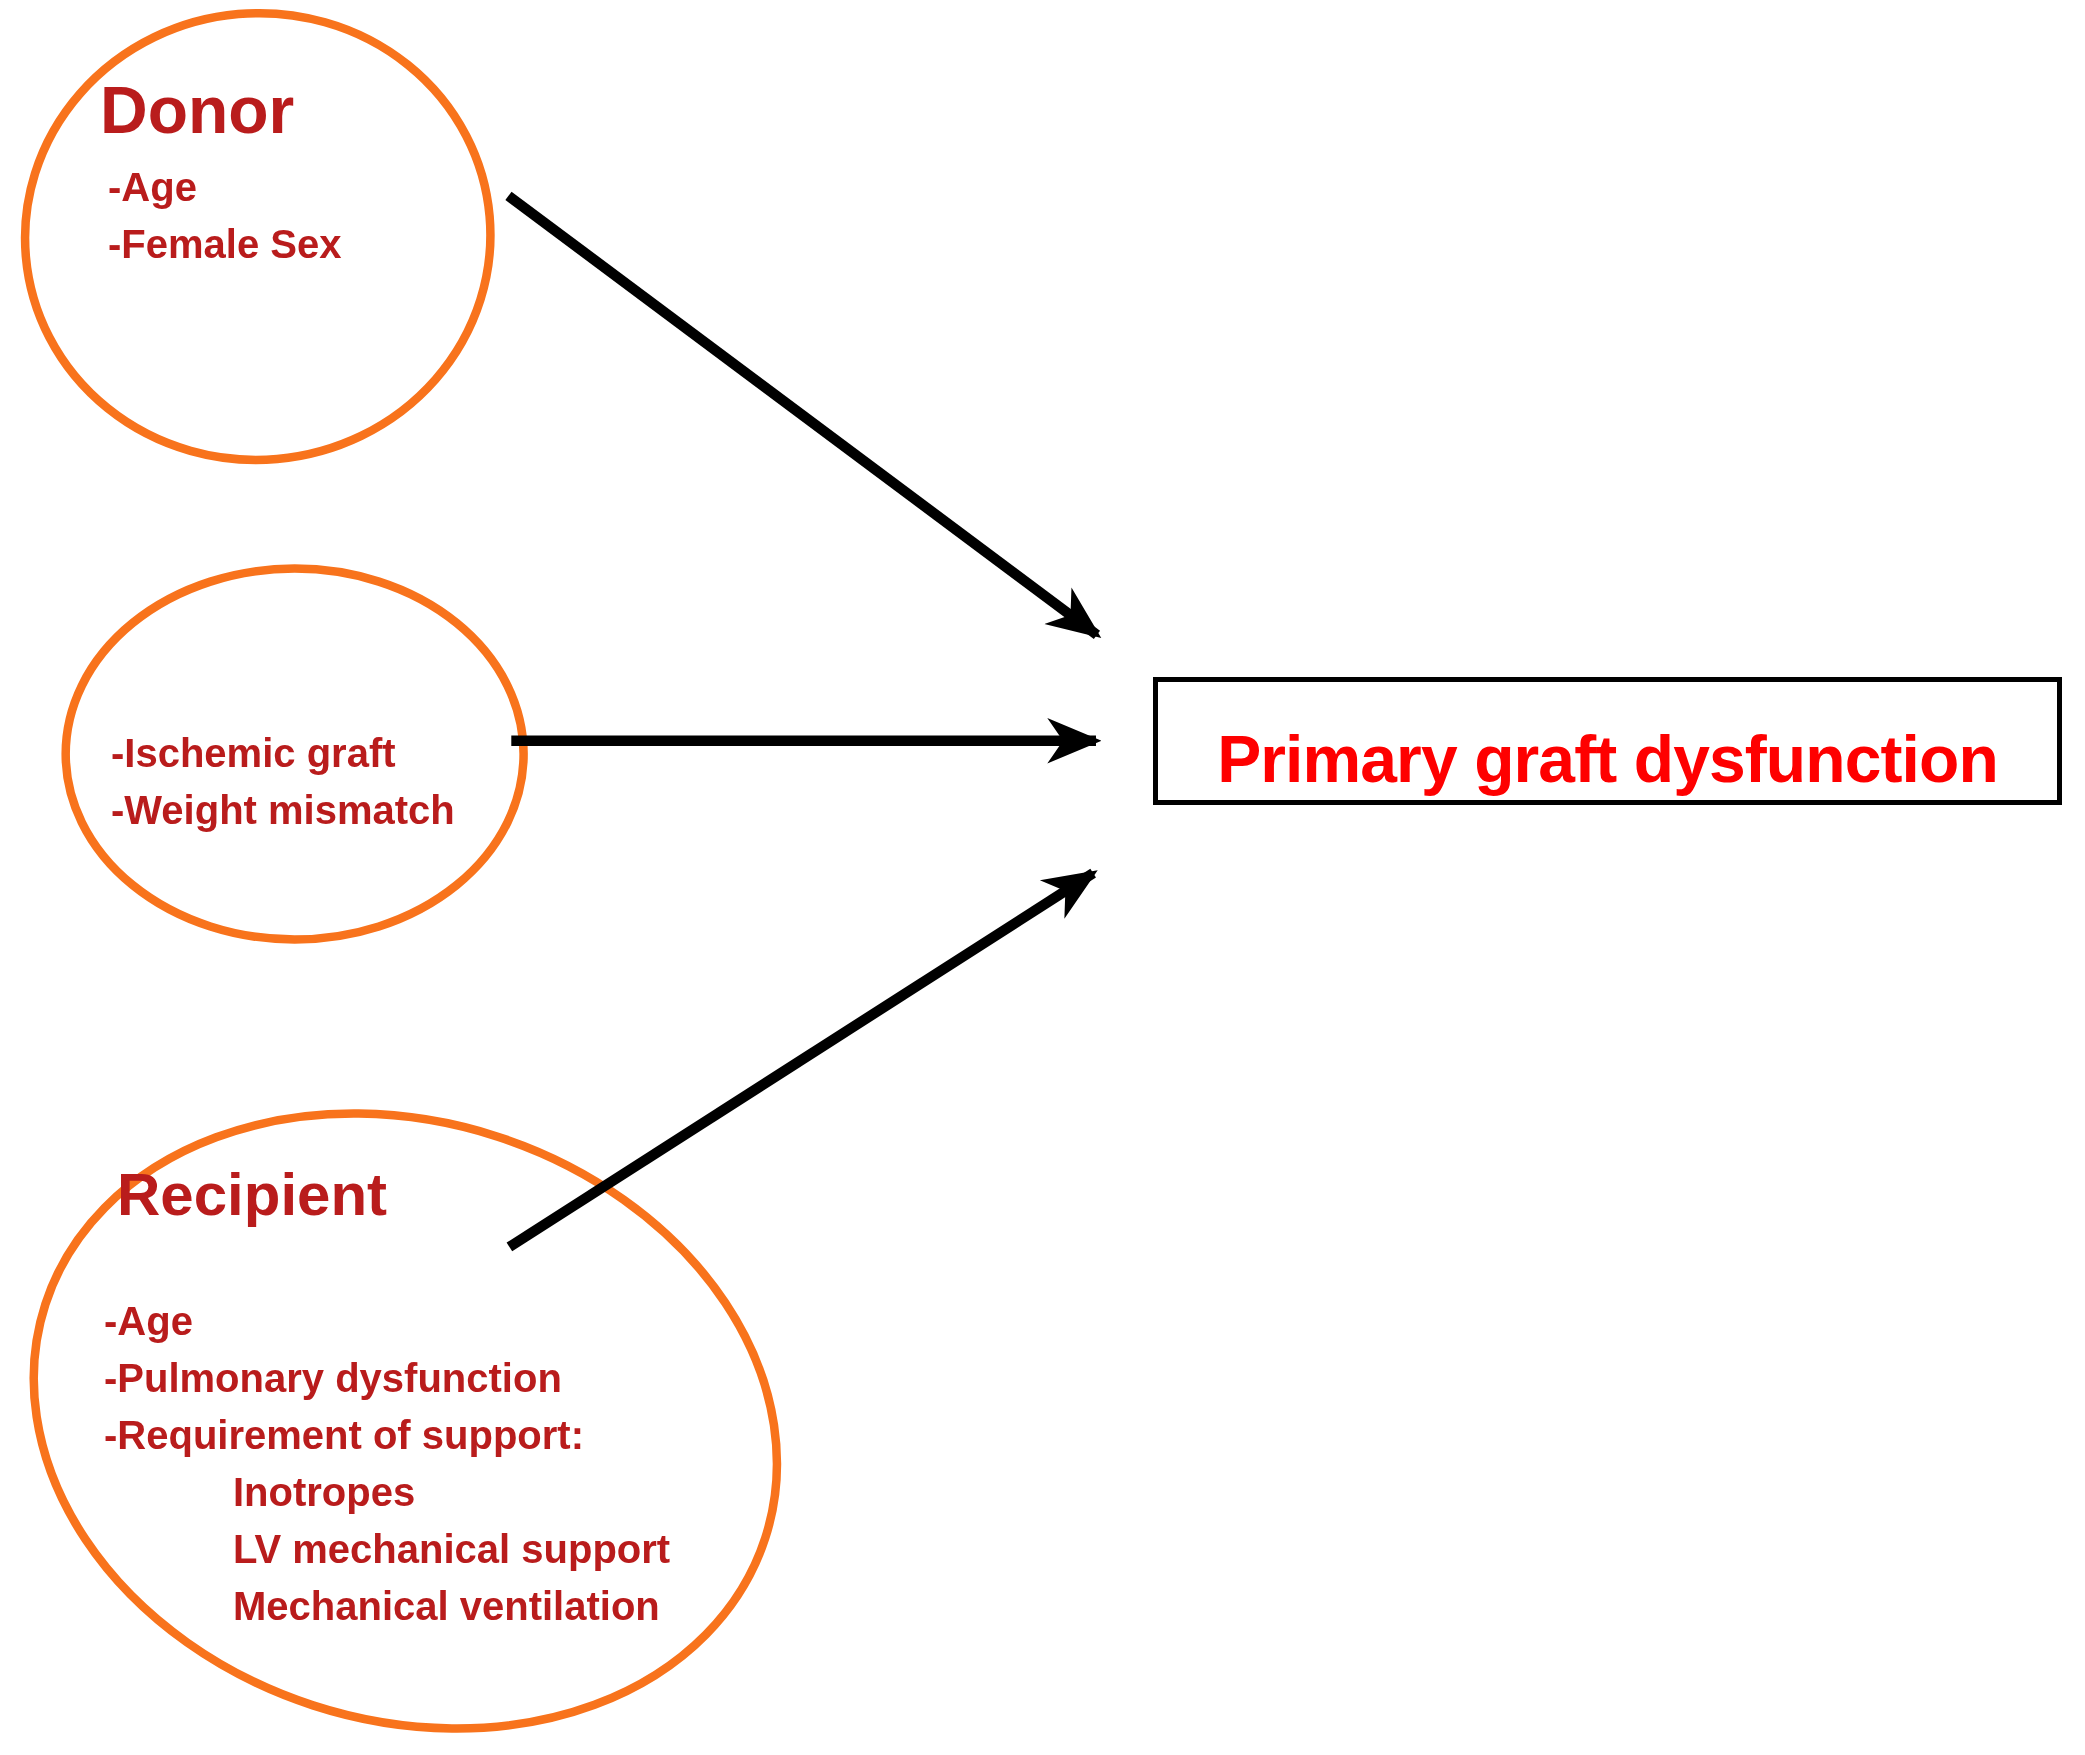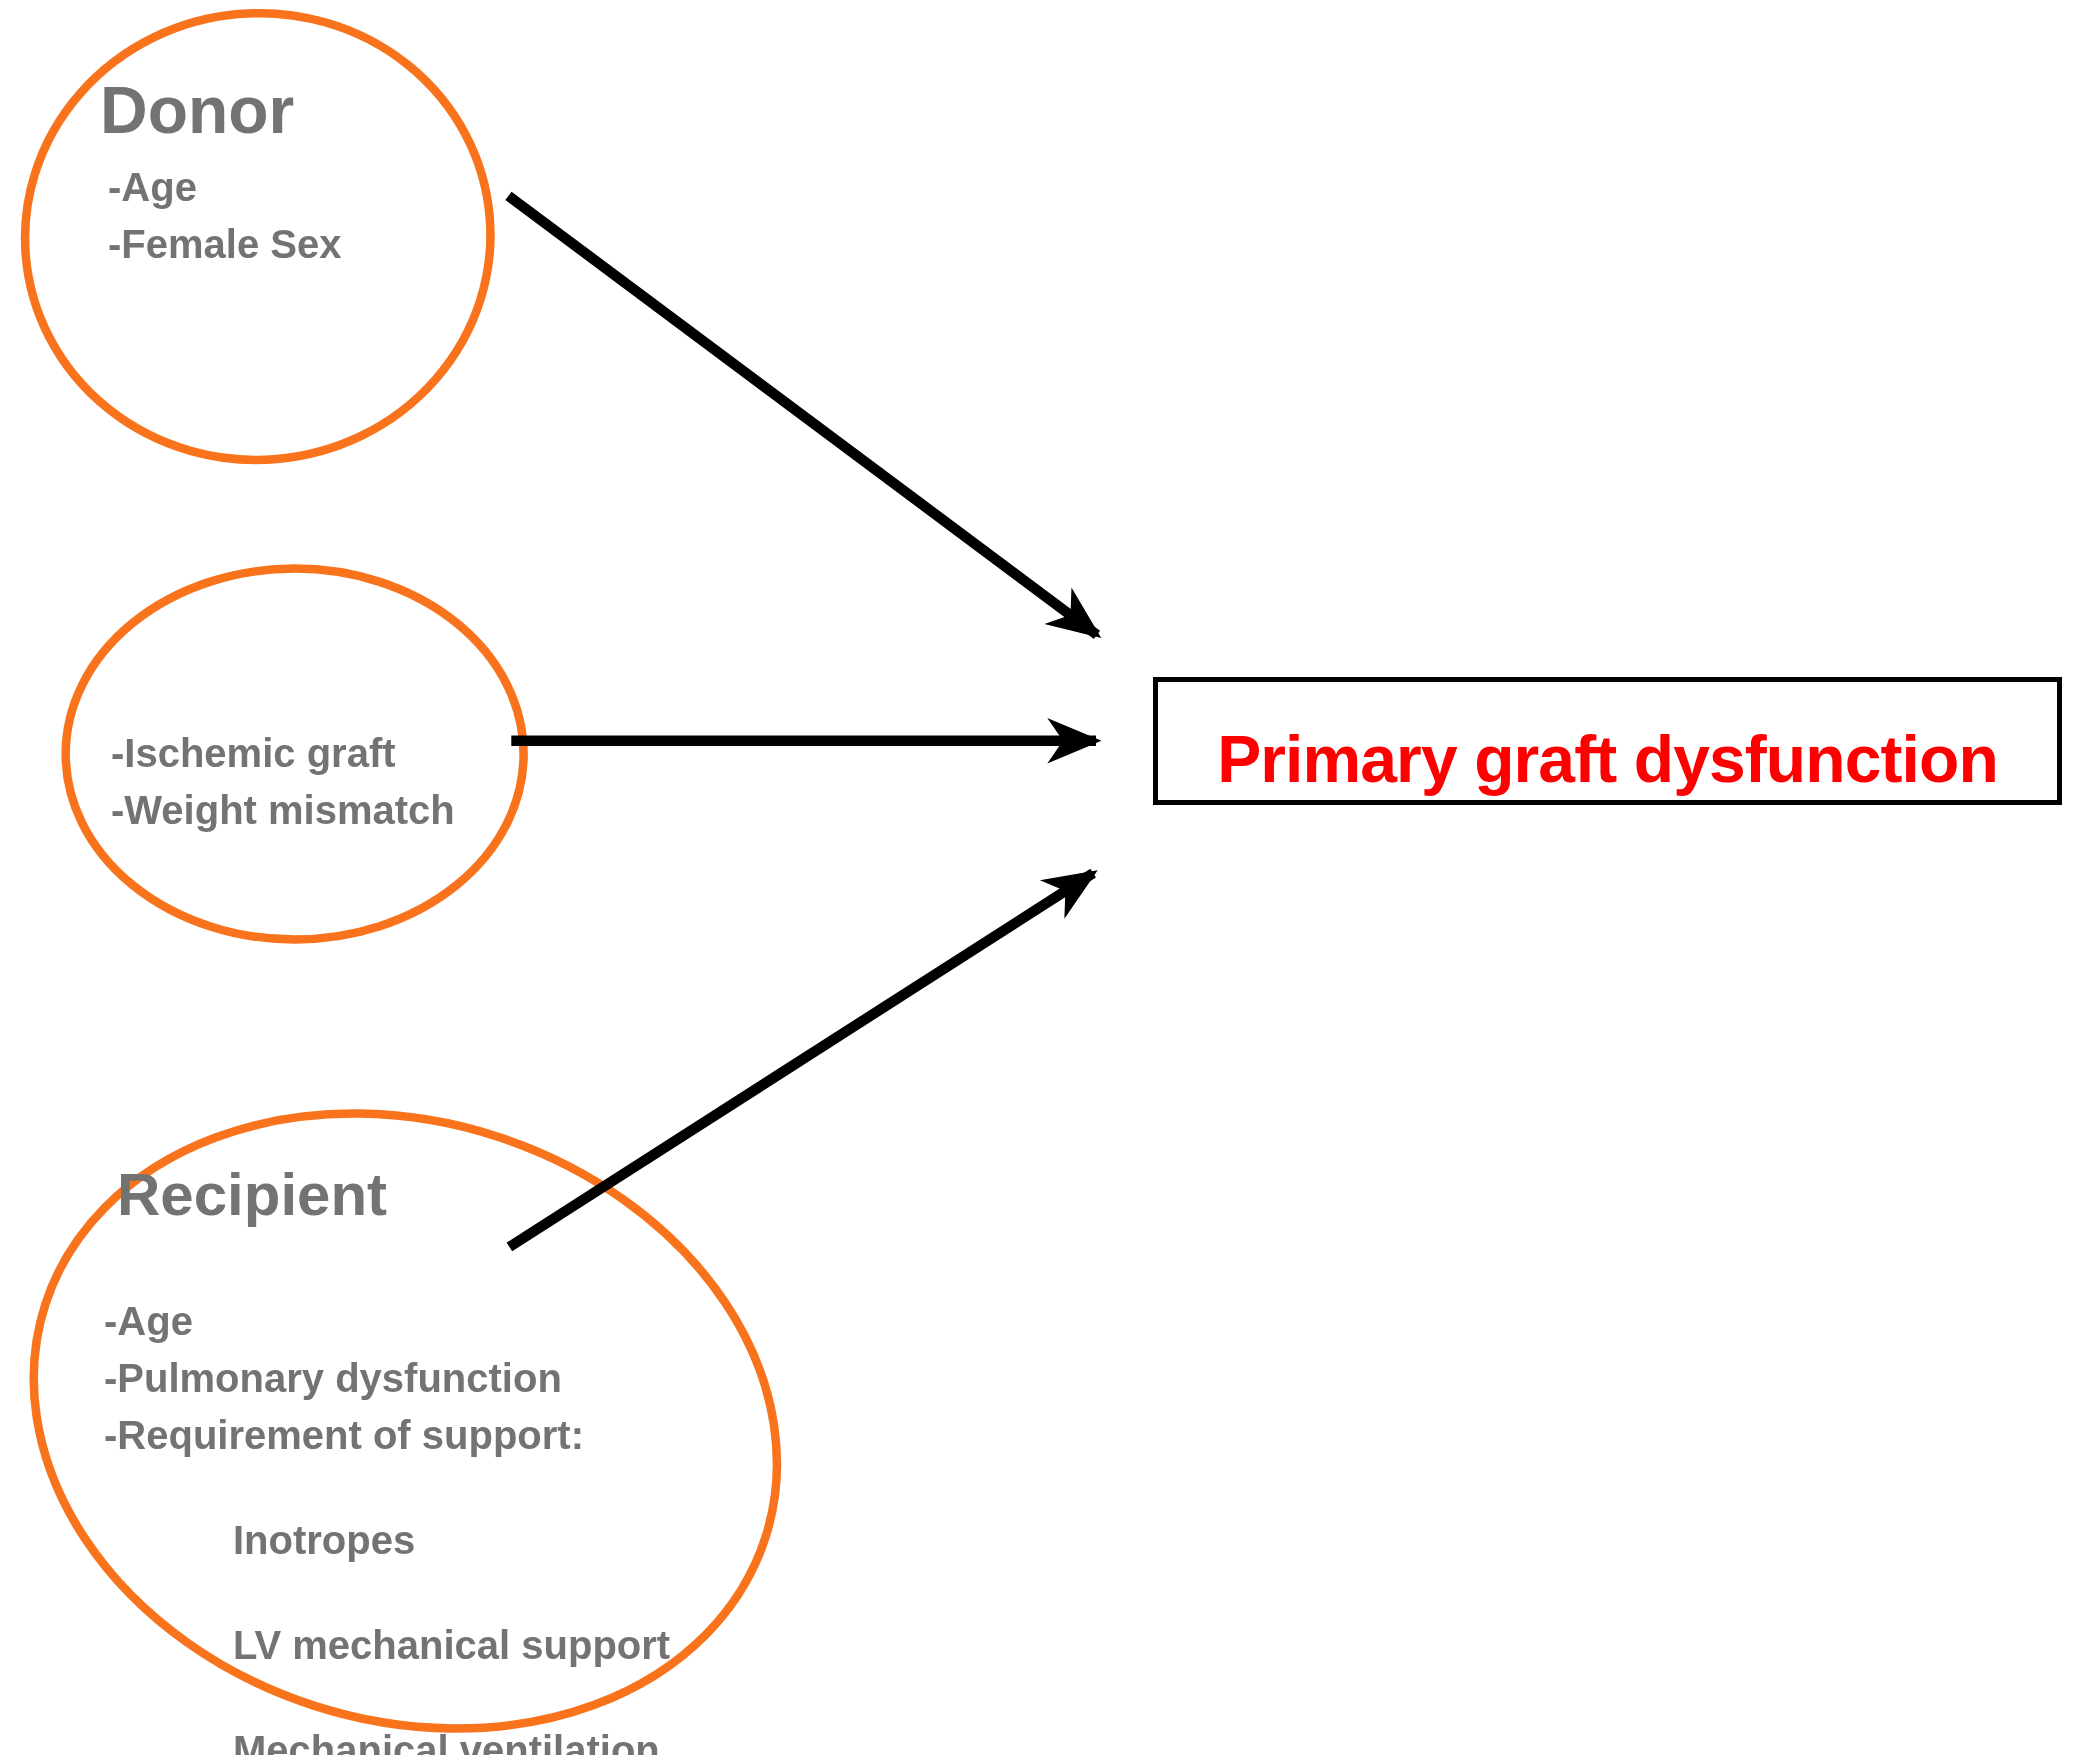"Donor" .txt { color: #737373 -> #b91c1c }
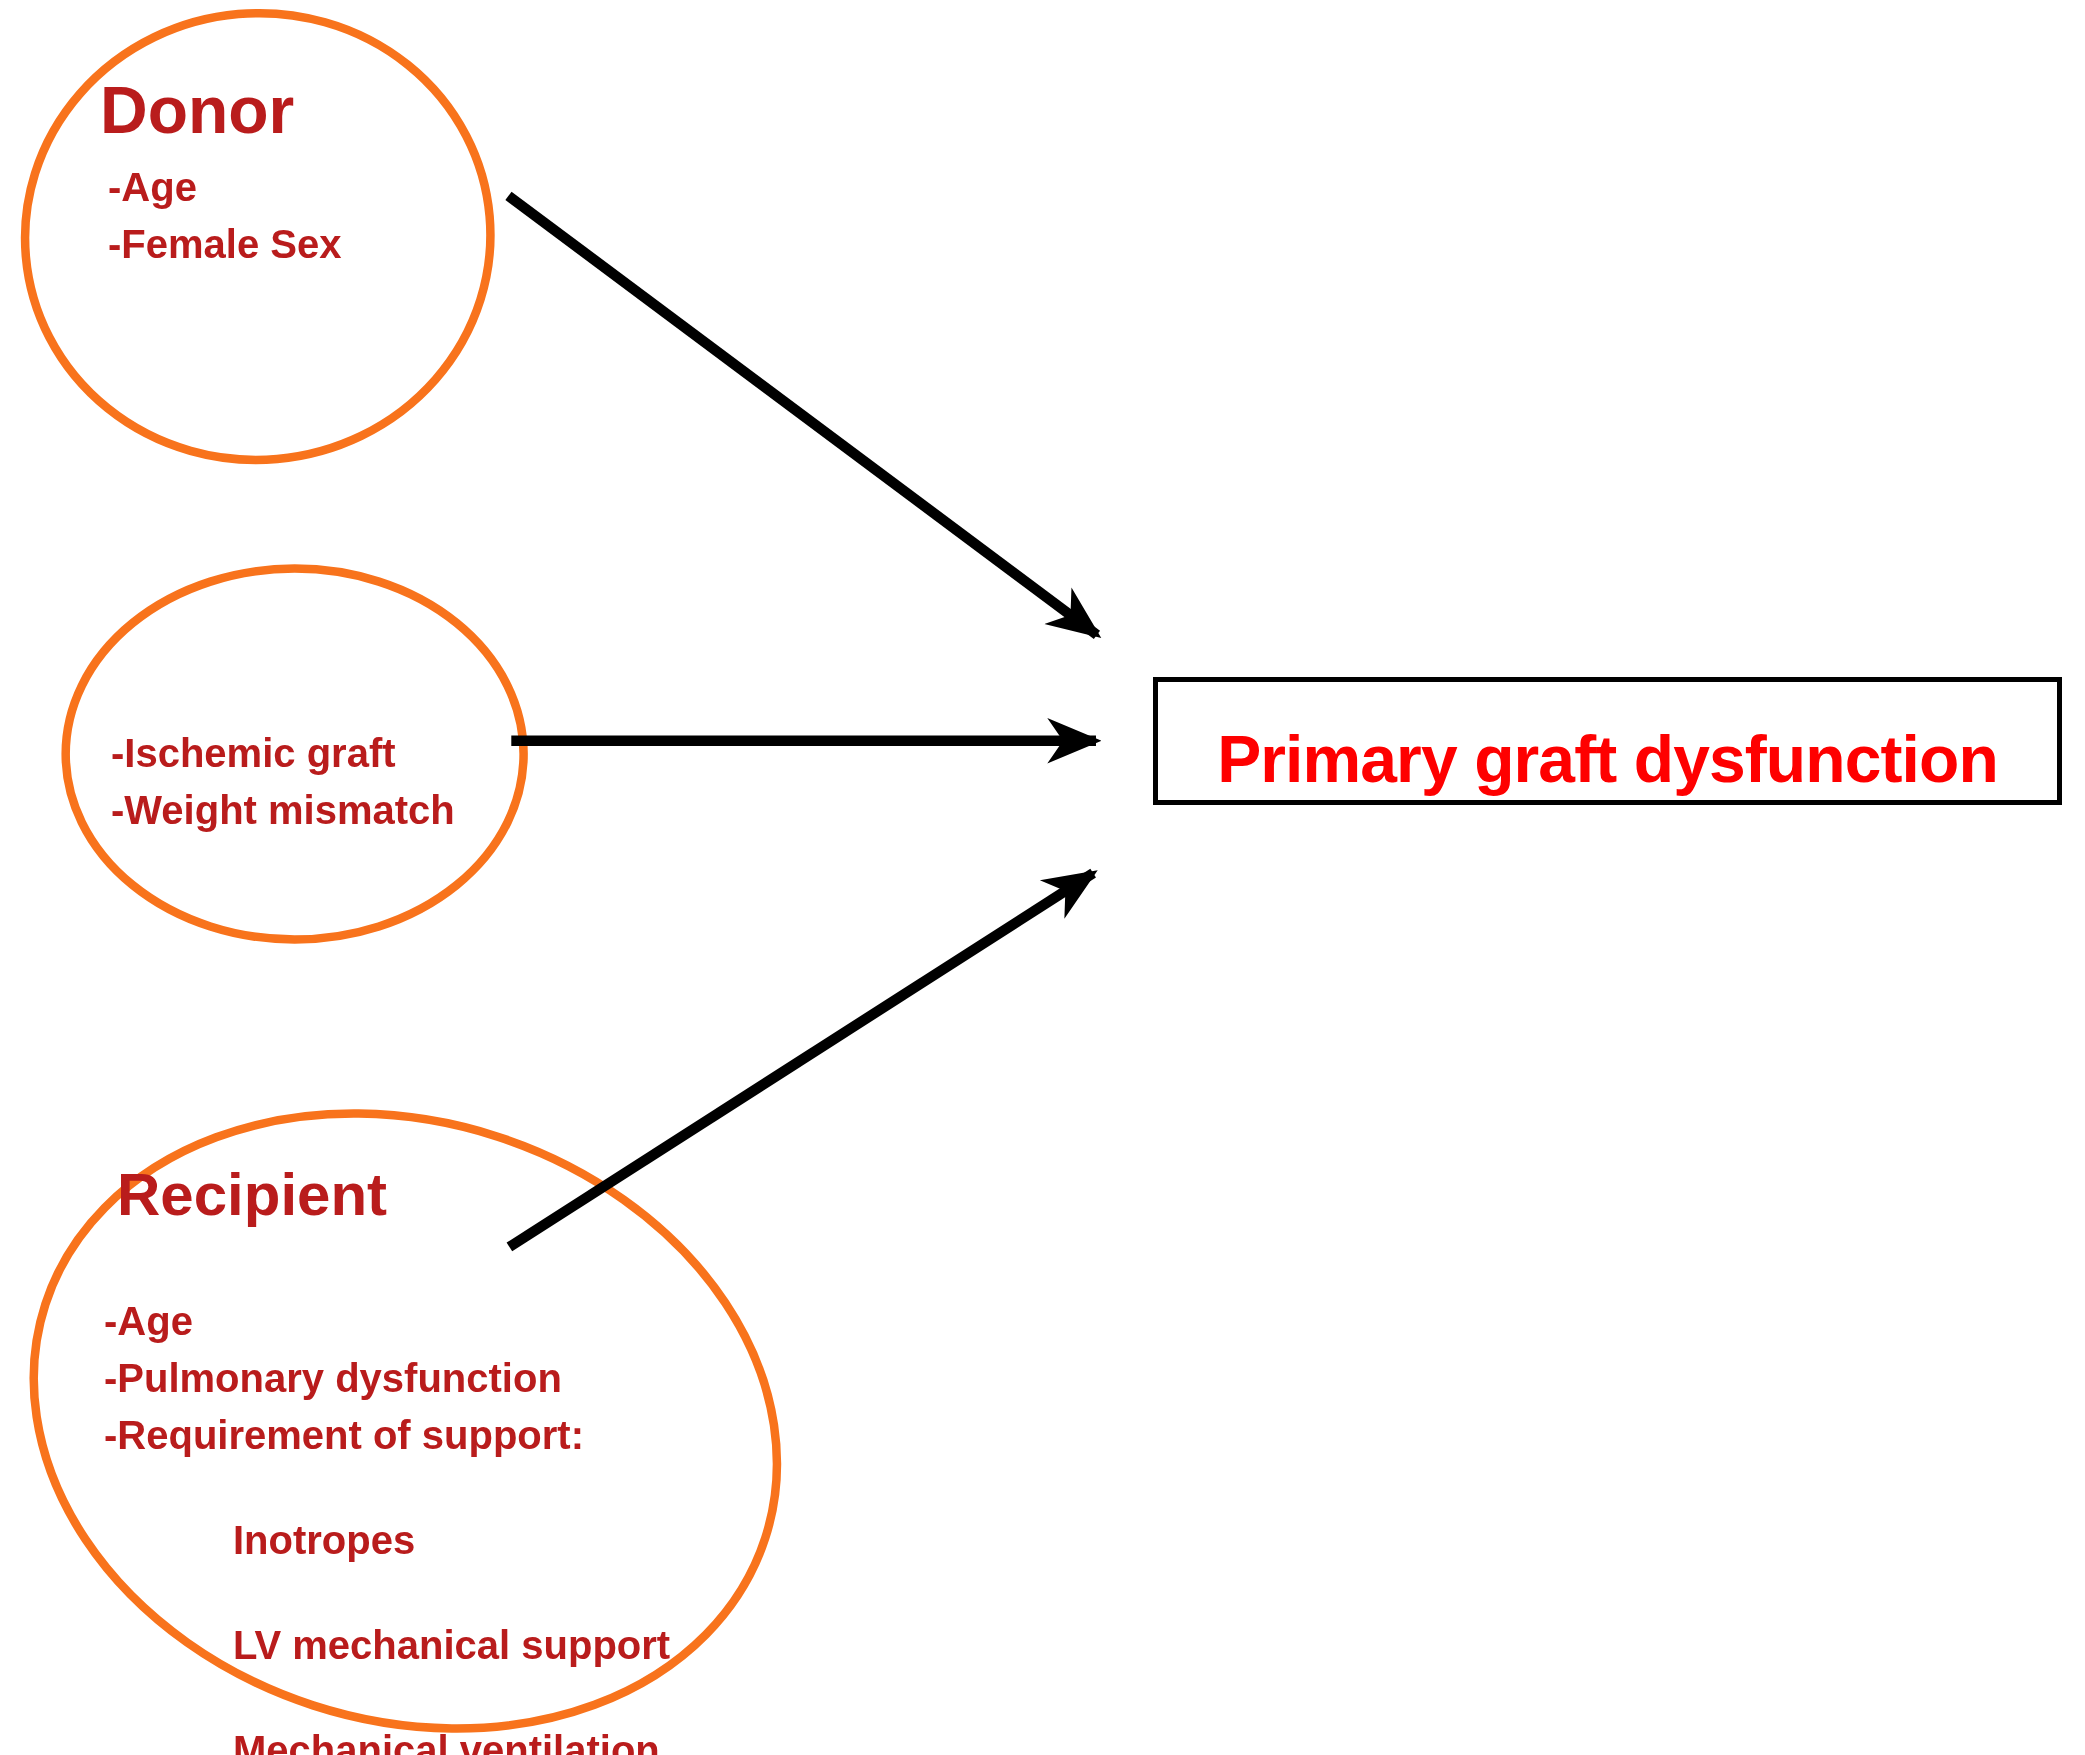"Inotropes" .list-line.indent { margin-top: 48px -> none }
